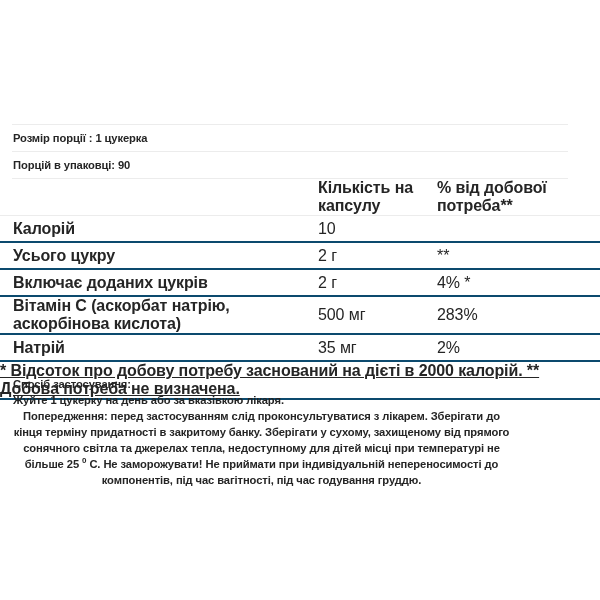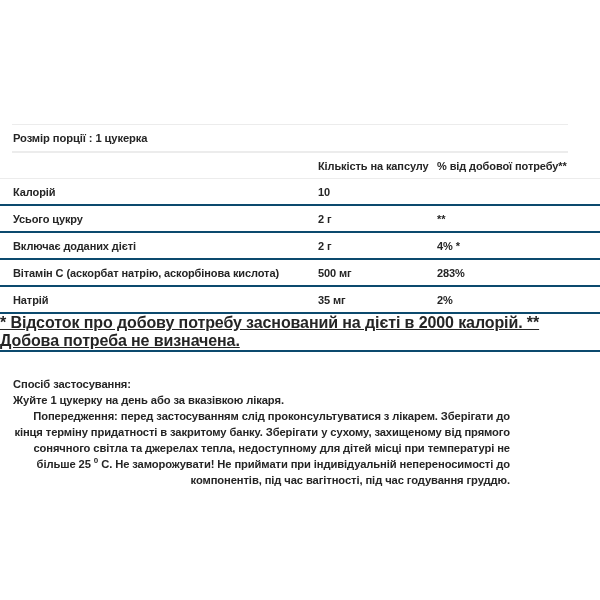"Порцій в упаковці: 90" div.serving-row { html: none -> <div>Порцій в упаковці: 90</div> }
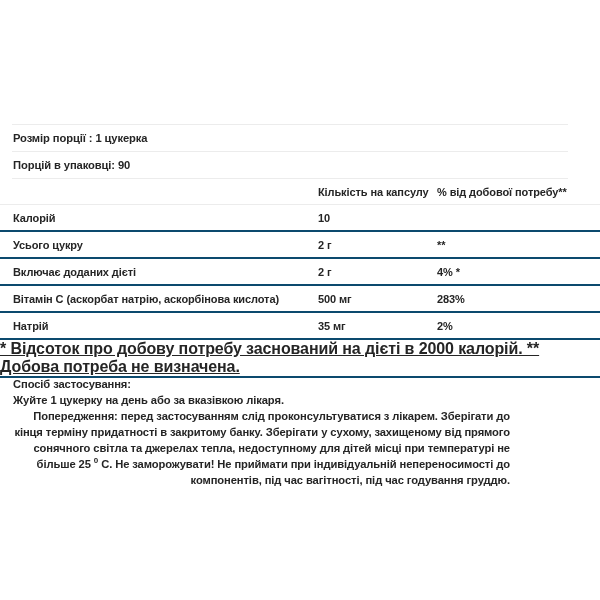"Кількість на капсулу" .facts-table th, .facts-table td { font-size: 11px -> 16px }
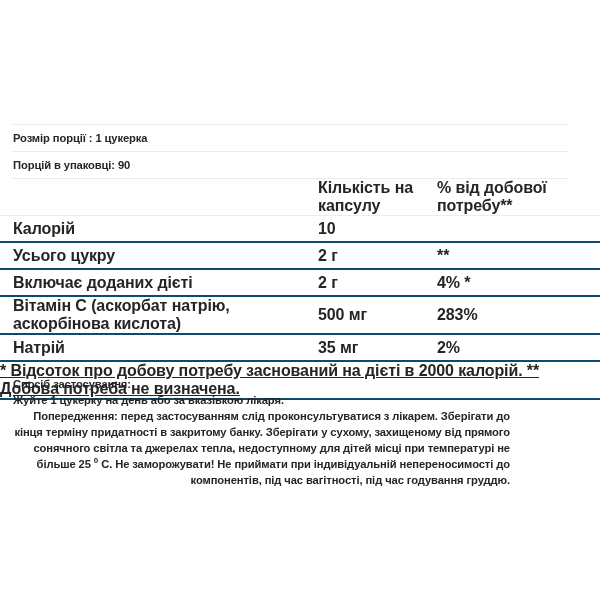"% від добової потребу**" th.dv { text: потребу -> потреба }
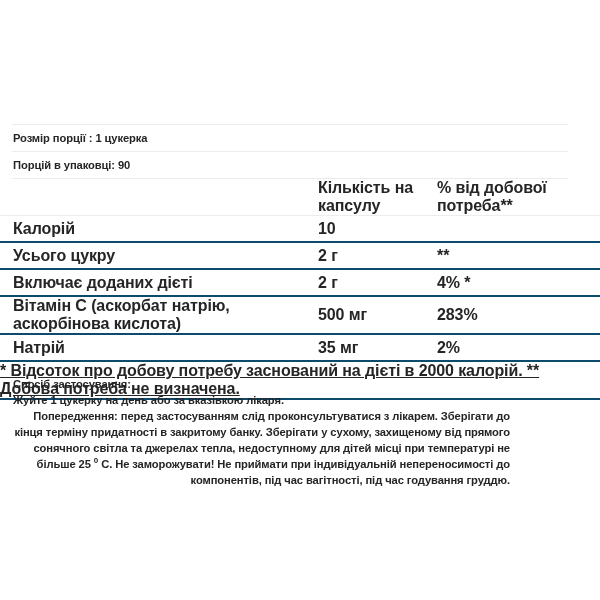"10" .facts-table td.amount, .facts-table td.dv { font-weight: bold -> normal }
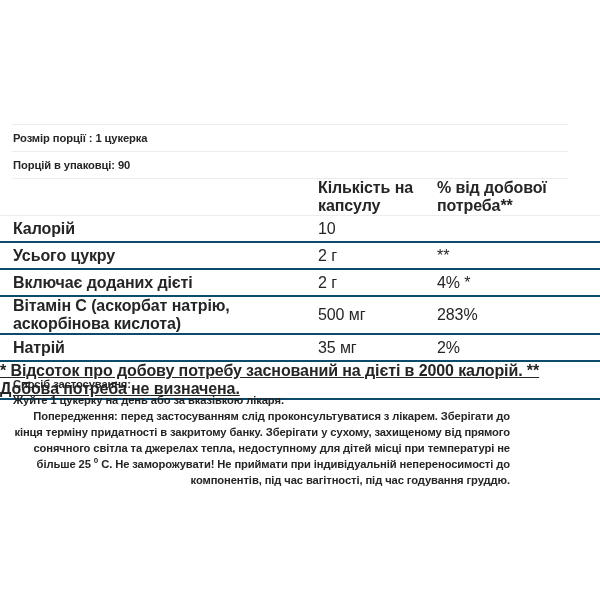"Включає доданих дієті" td.name { text: дієті -> цукрів }
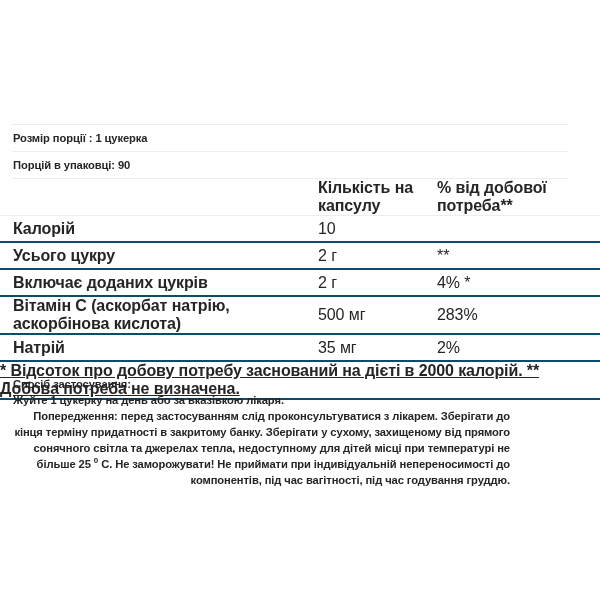"Попередження: перед застосуванням слід" .warning { text-align: right -> center }
